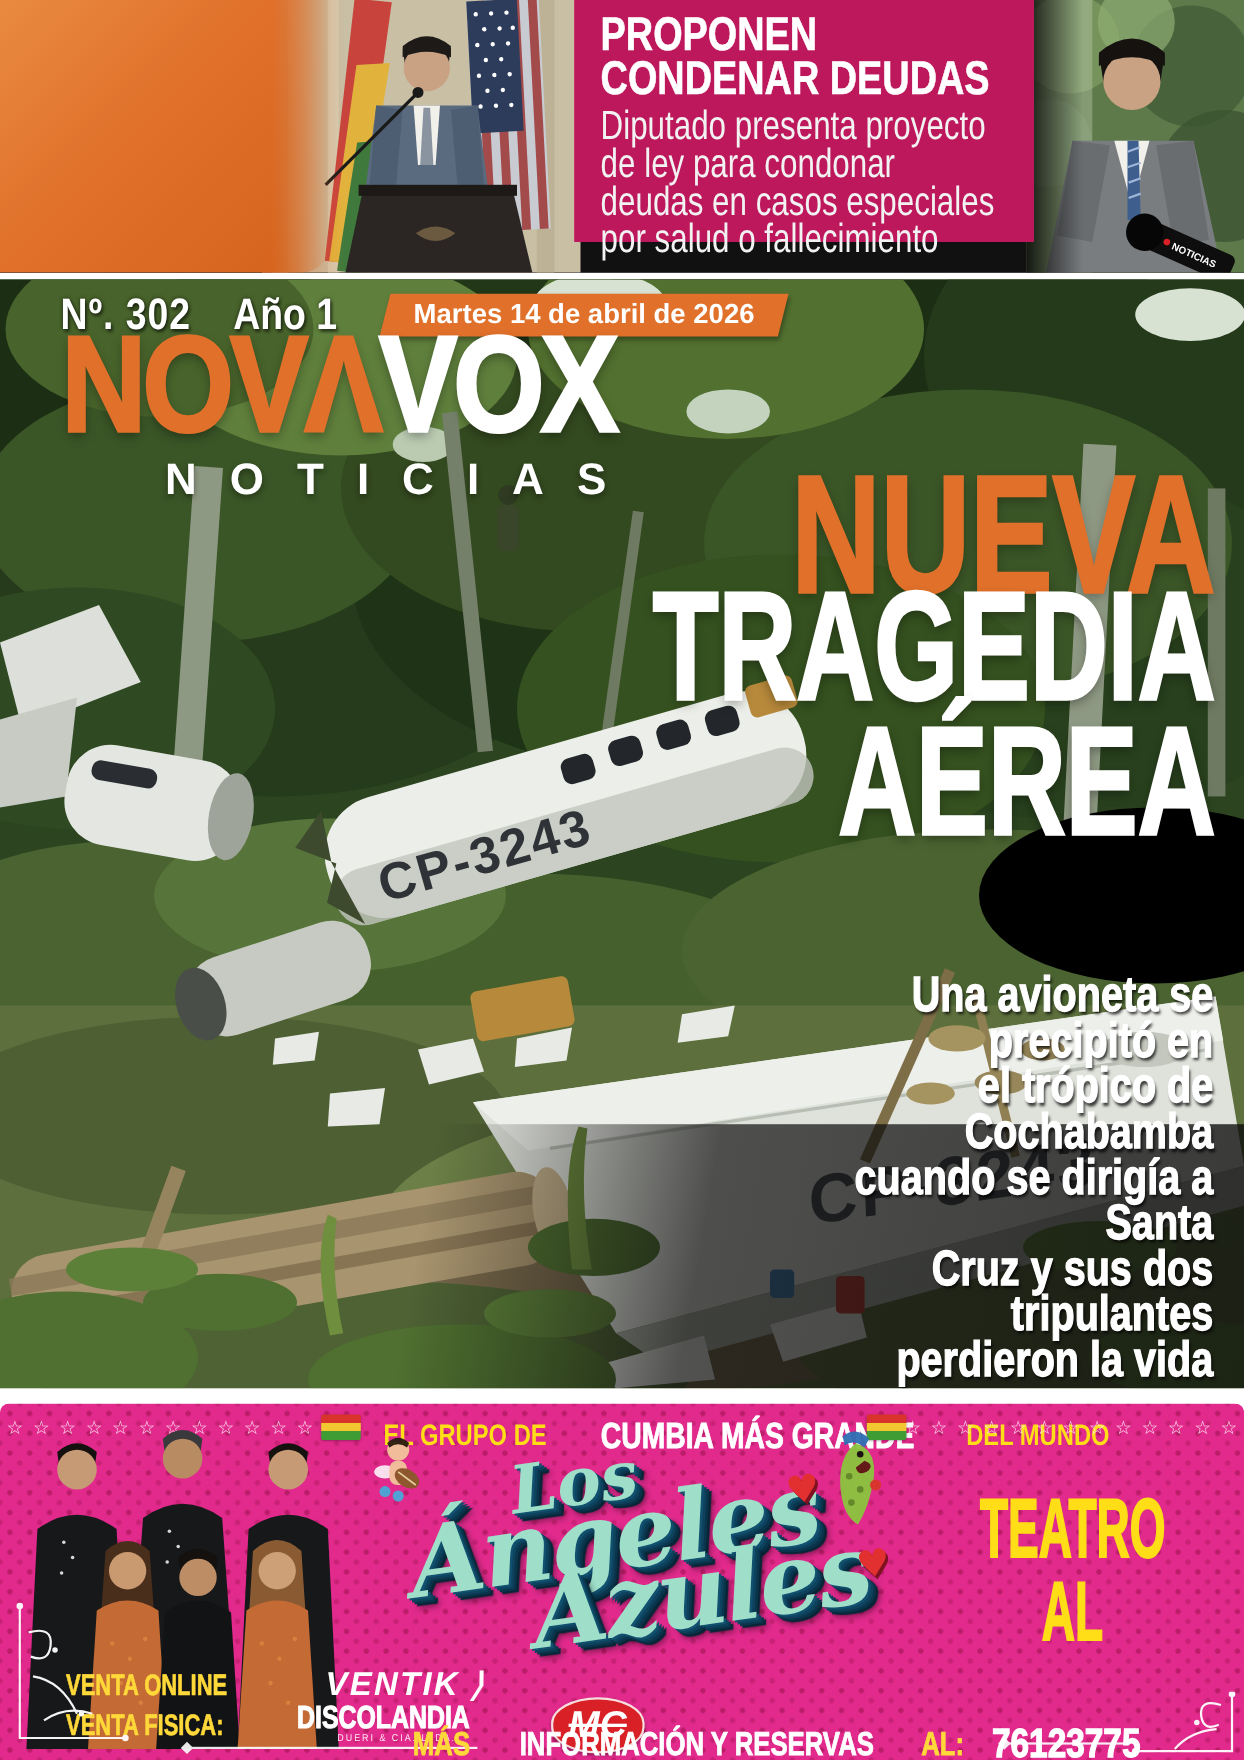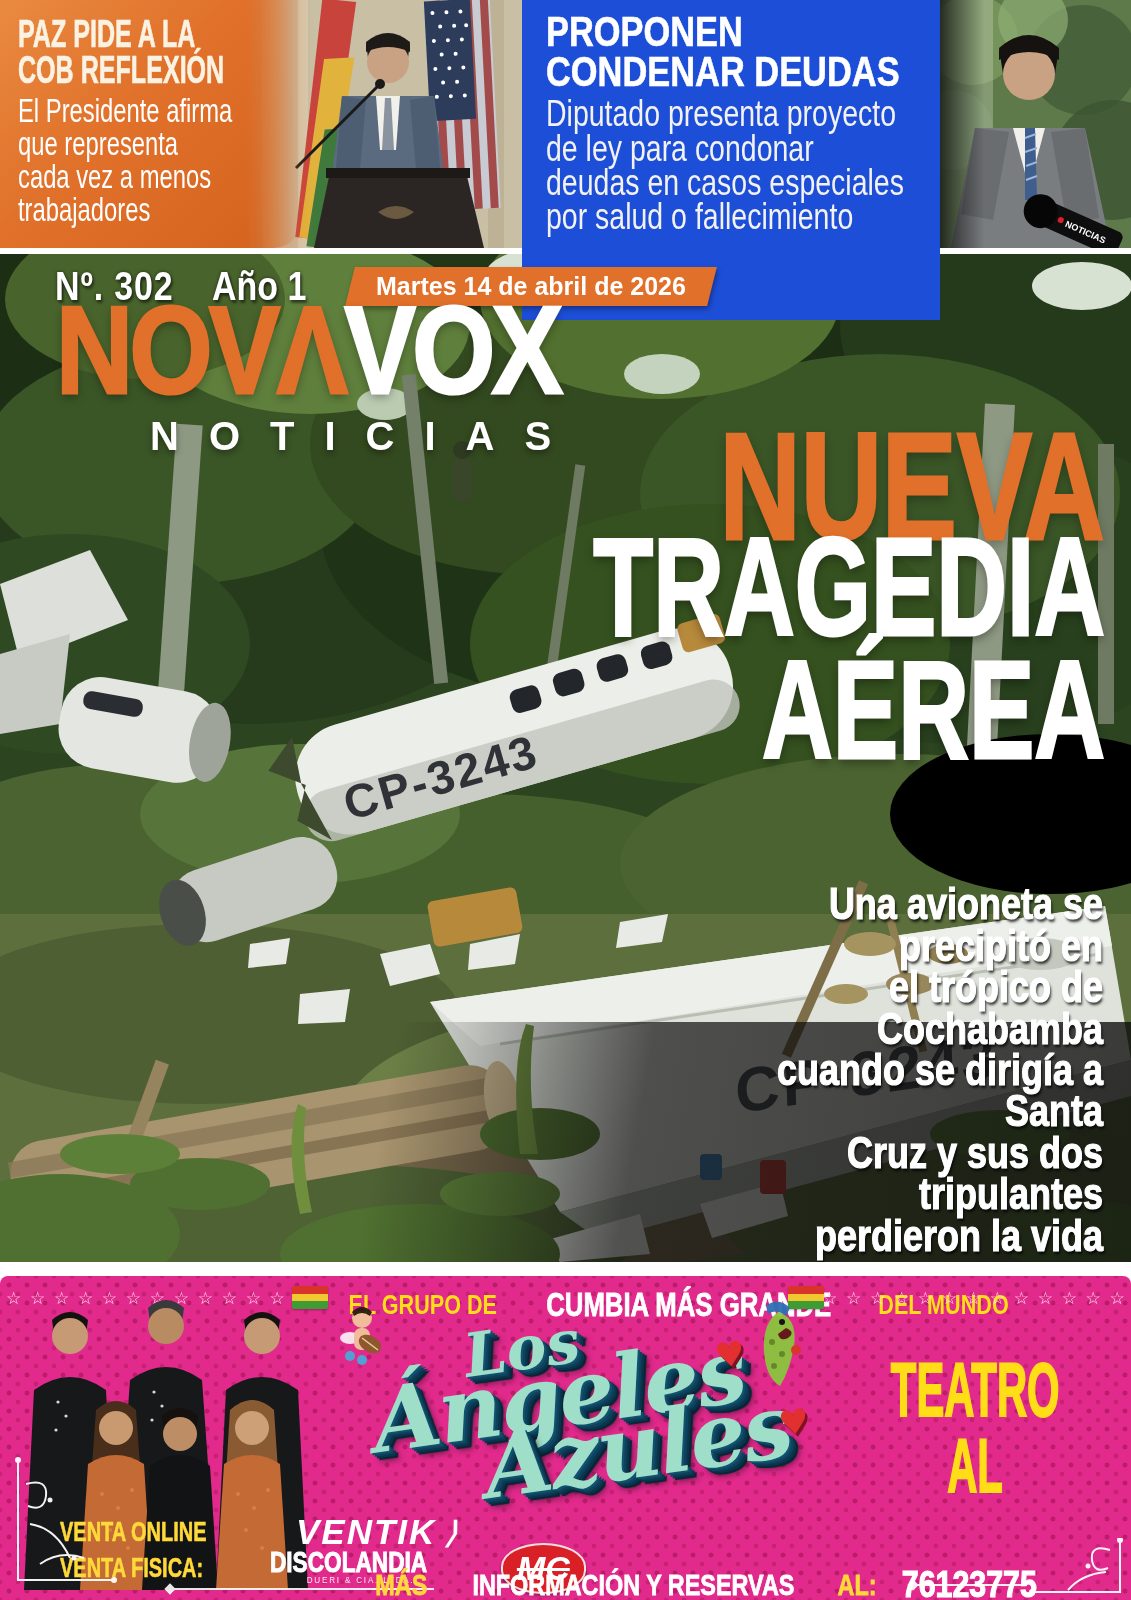"PAZ PIDE A LA" div.tb-orange-txt { html: <div> <div>PAZ PIDE A LA COB REFLEXIÓN</div> <div>El Presidente afirma que representa cada vez a menos trabajadores</div> </div> -> none }
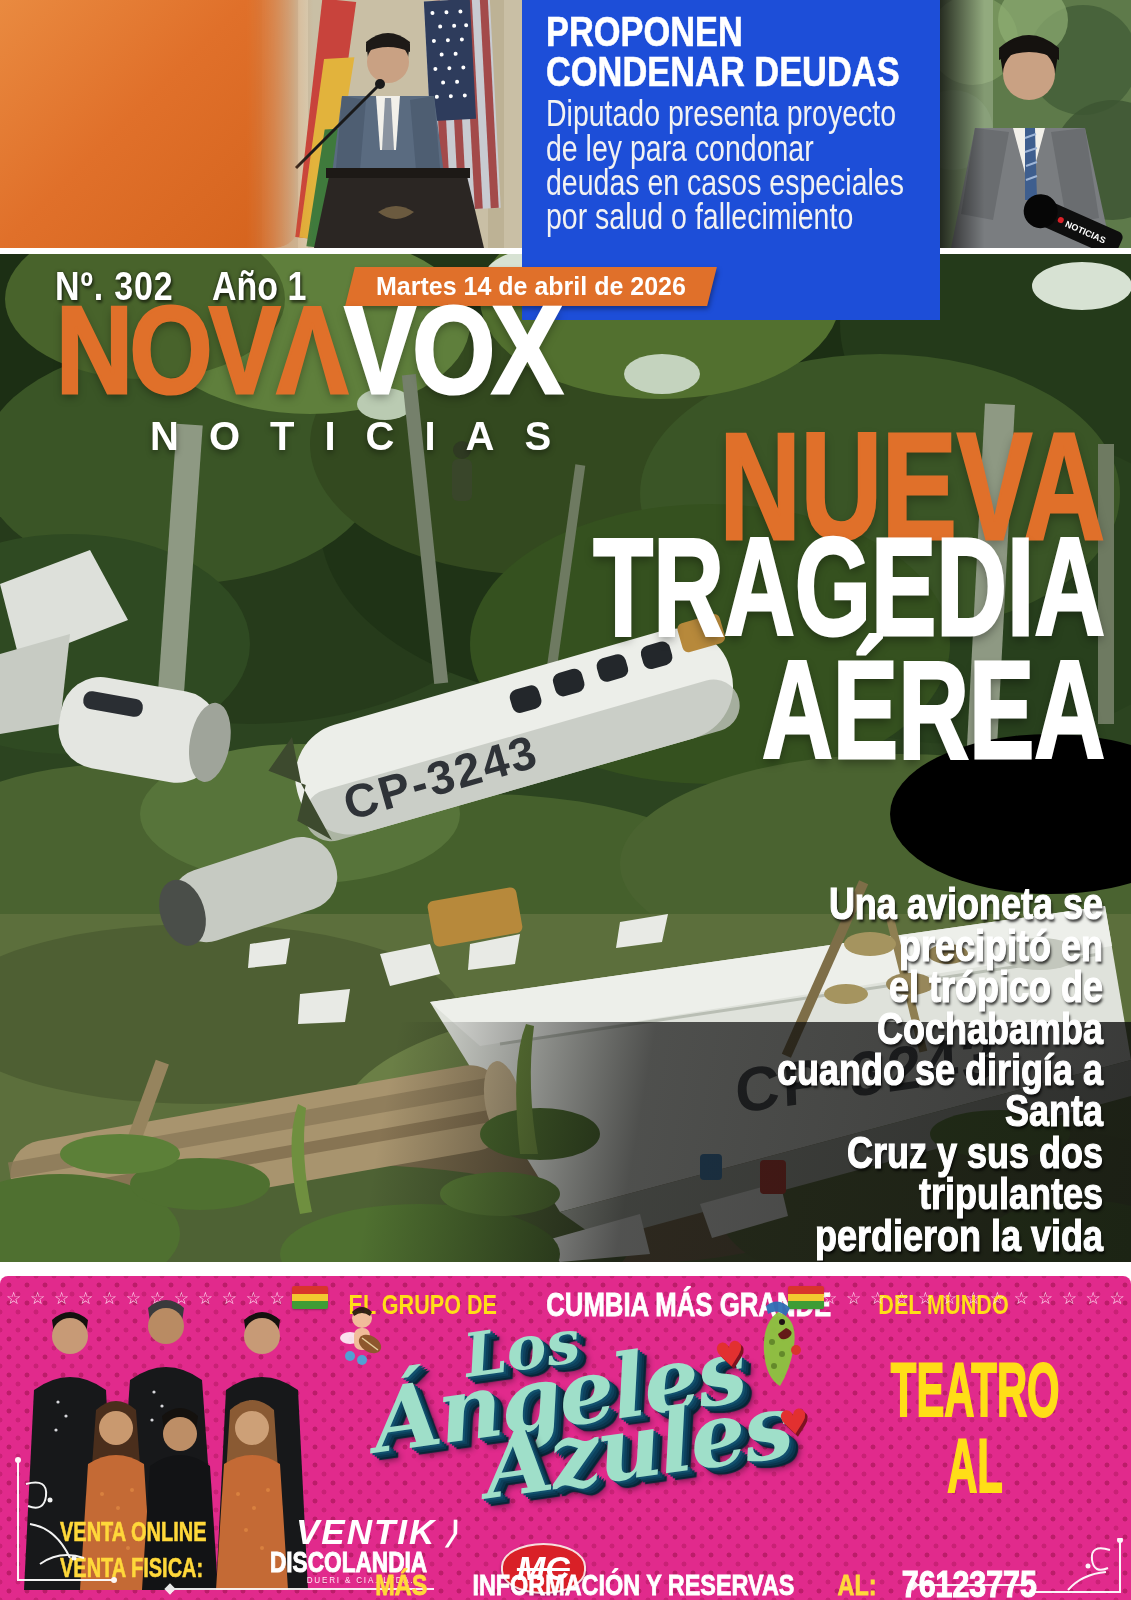"PROPONEN" .tb-black { background: #1d4ed8 -> #be185d; height: 320px -> 220px }
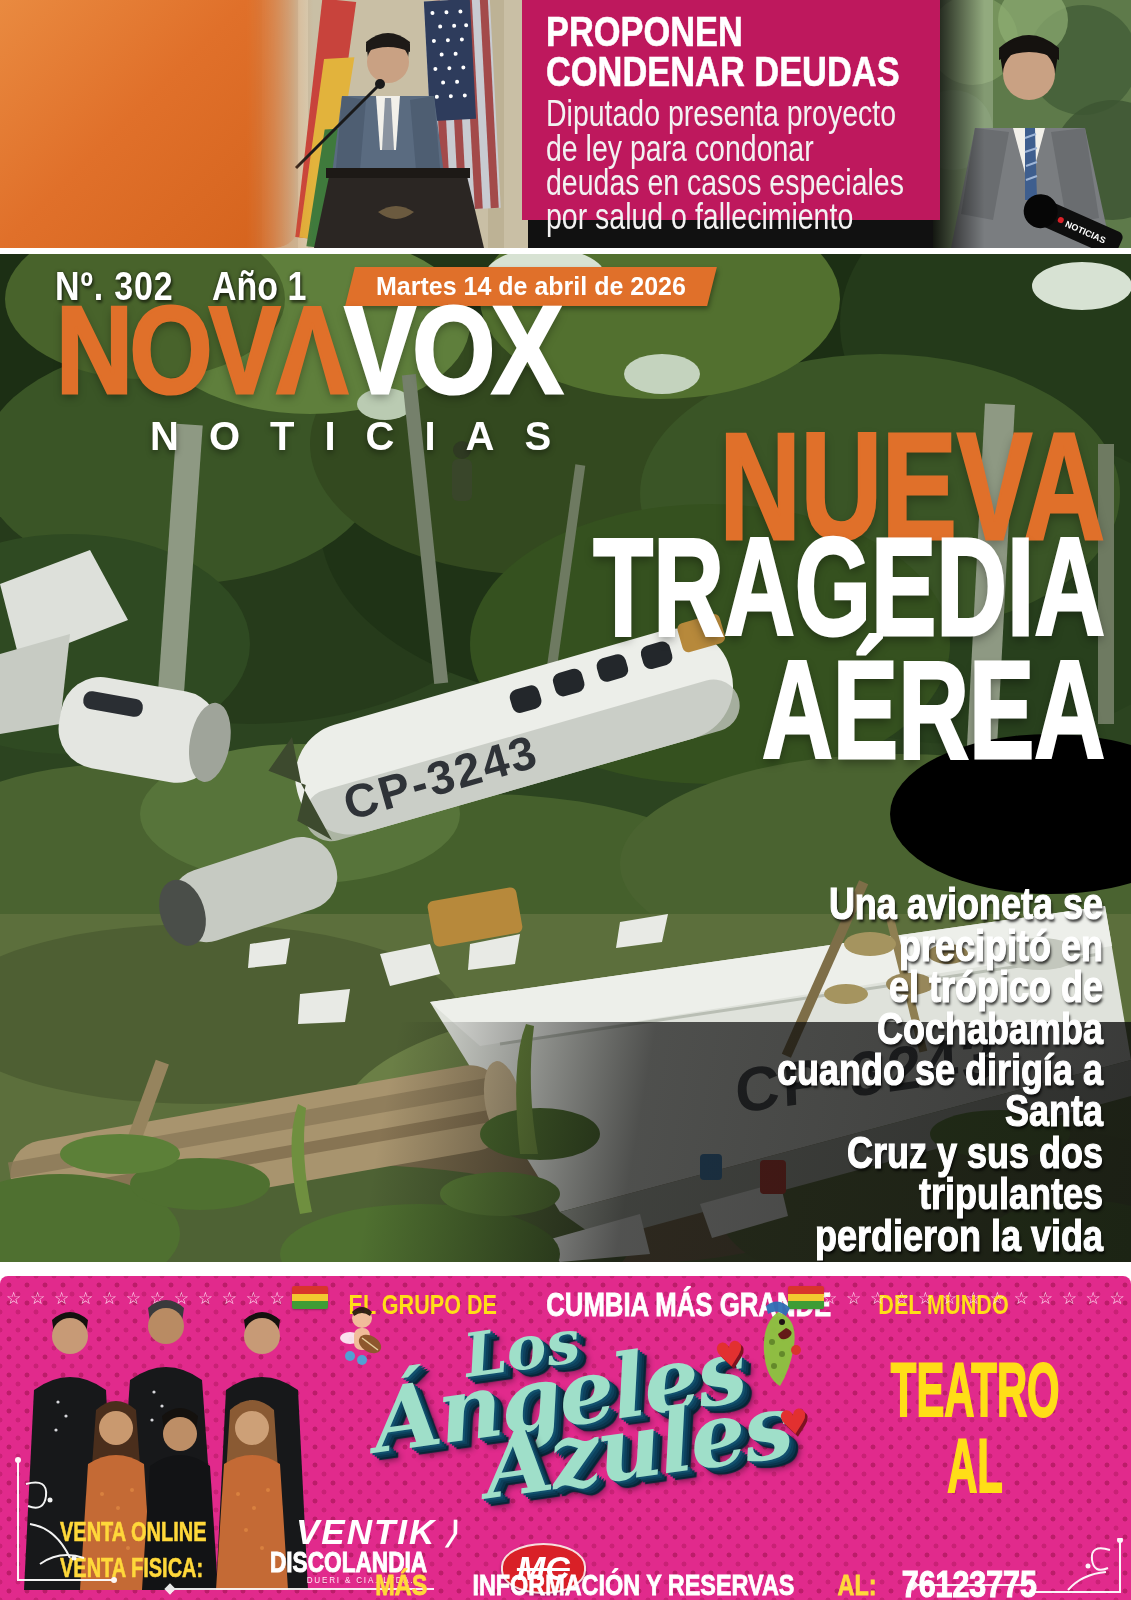"VENTIK" .ventik { font-size: 35px -> 30px }
